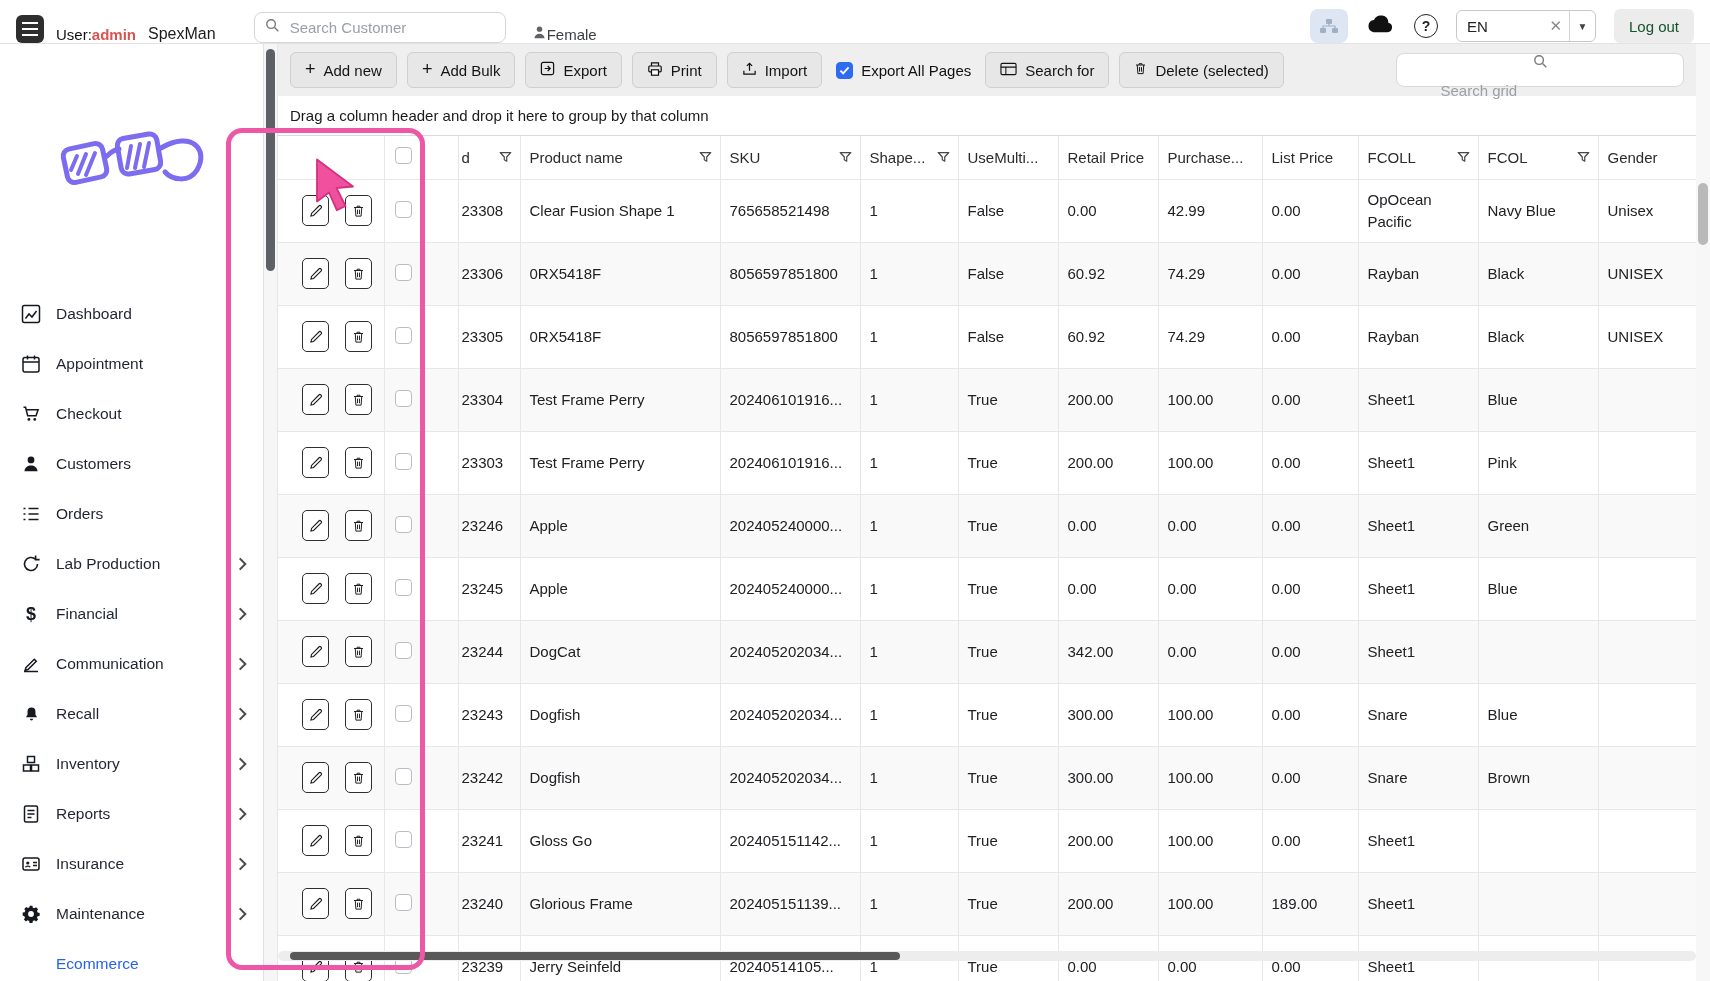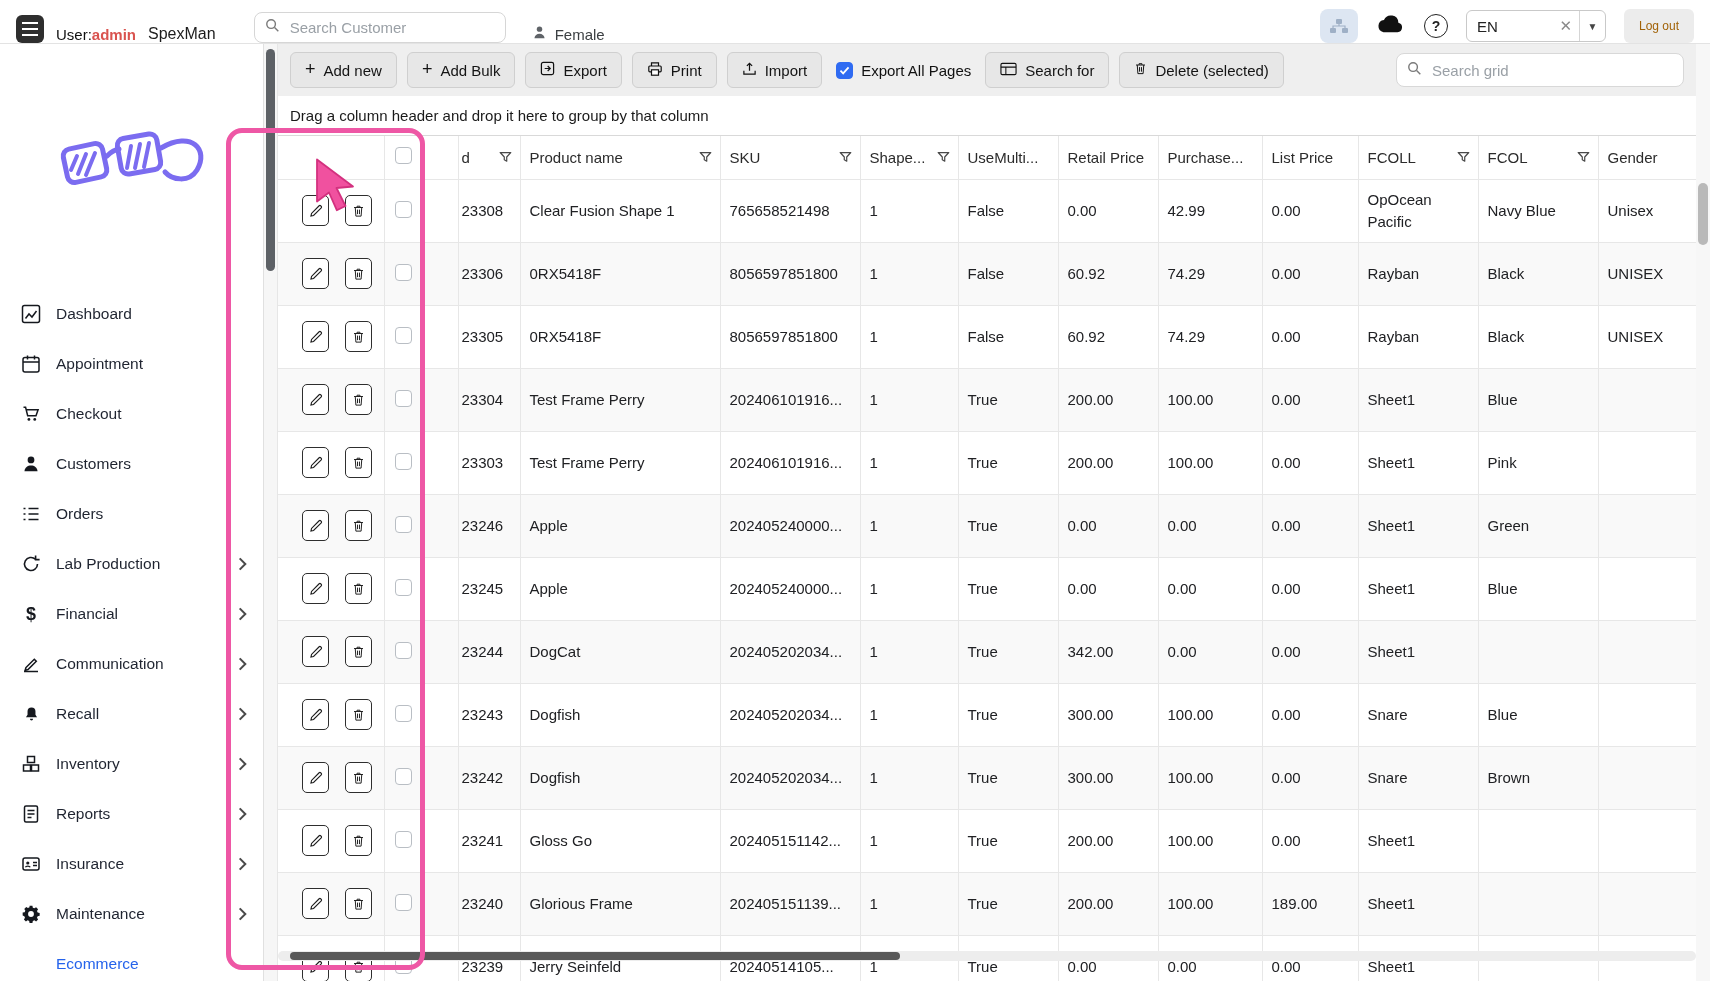"Female" .gender { gap: 8px -> none }
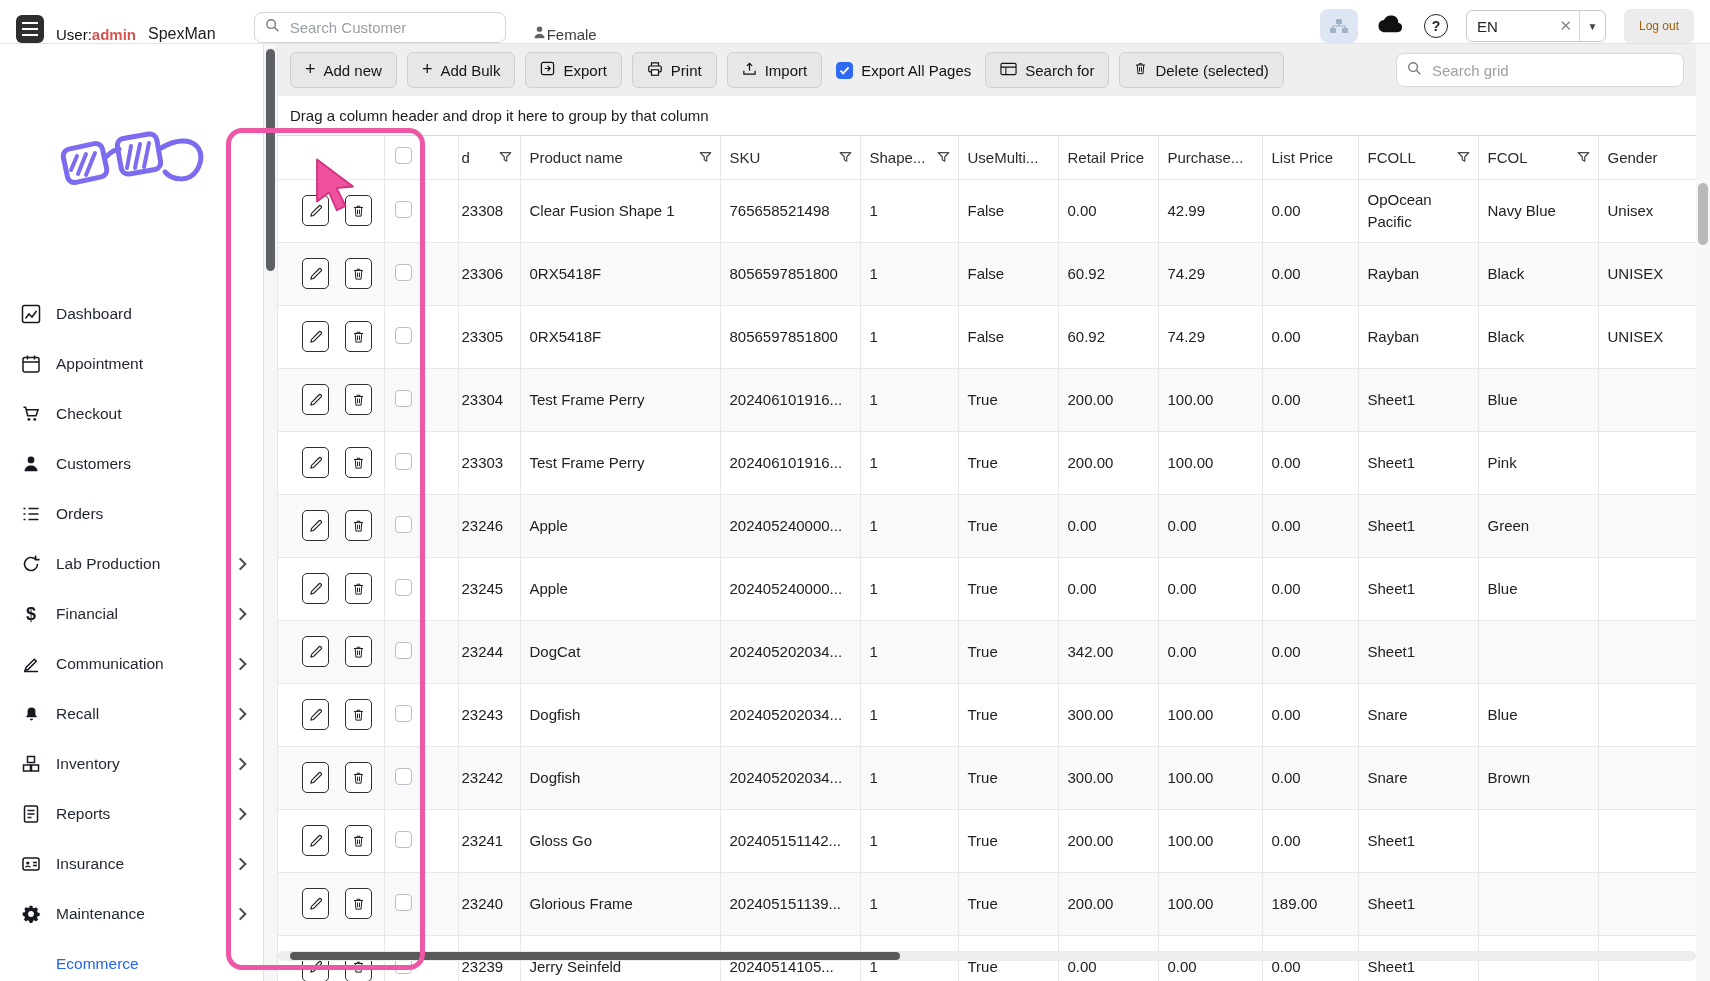"Log out" .logout-btn { color: #a16207 -> #14532d; font-size: 12px -> 15px }
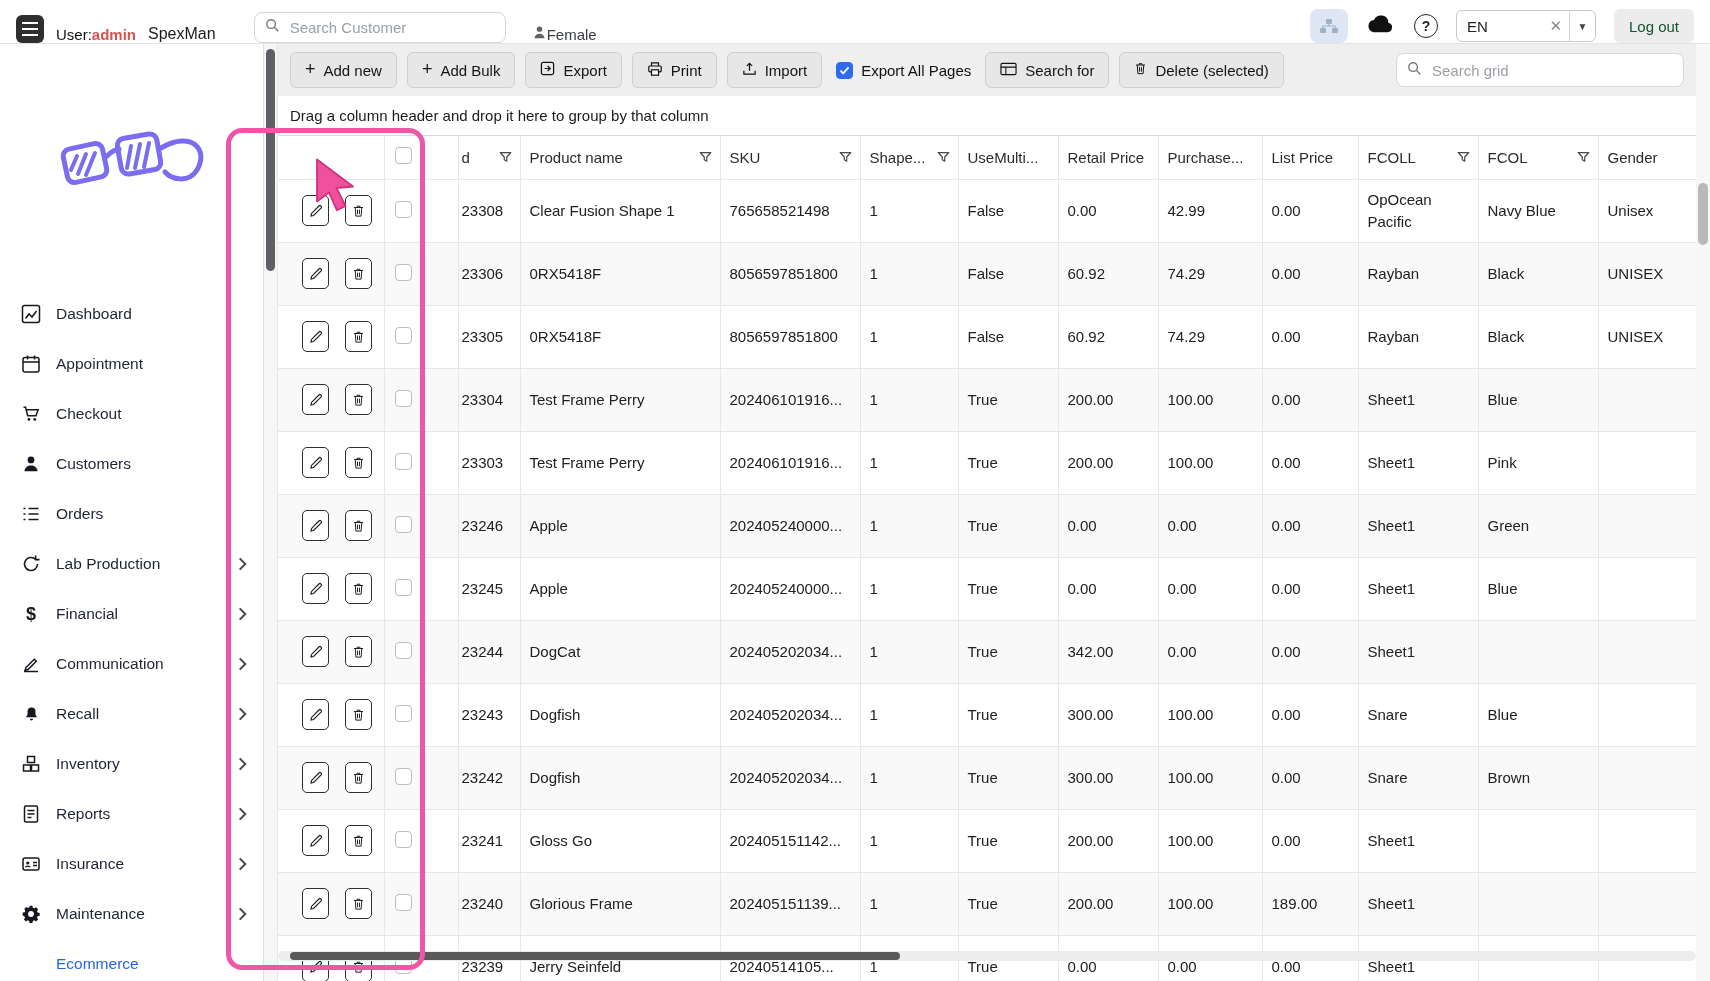"Search grid" .grid-search { flex-direction: none -> column }
